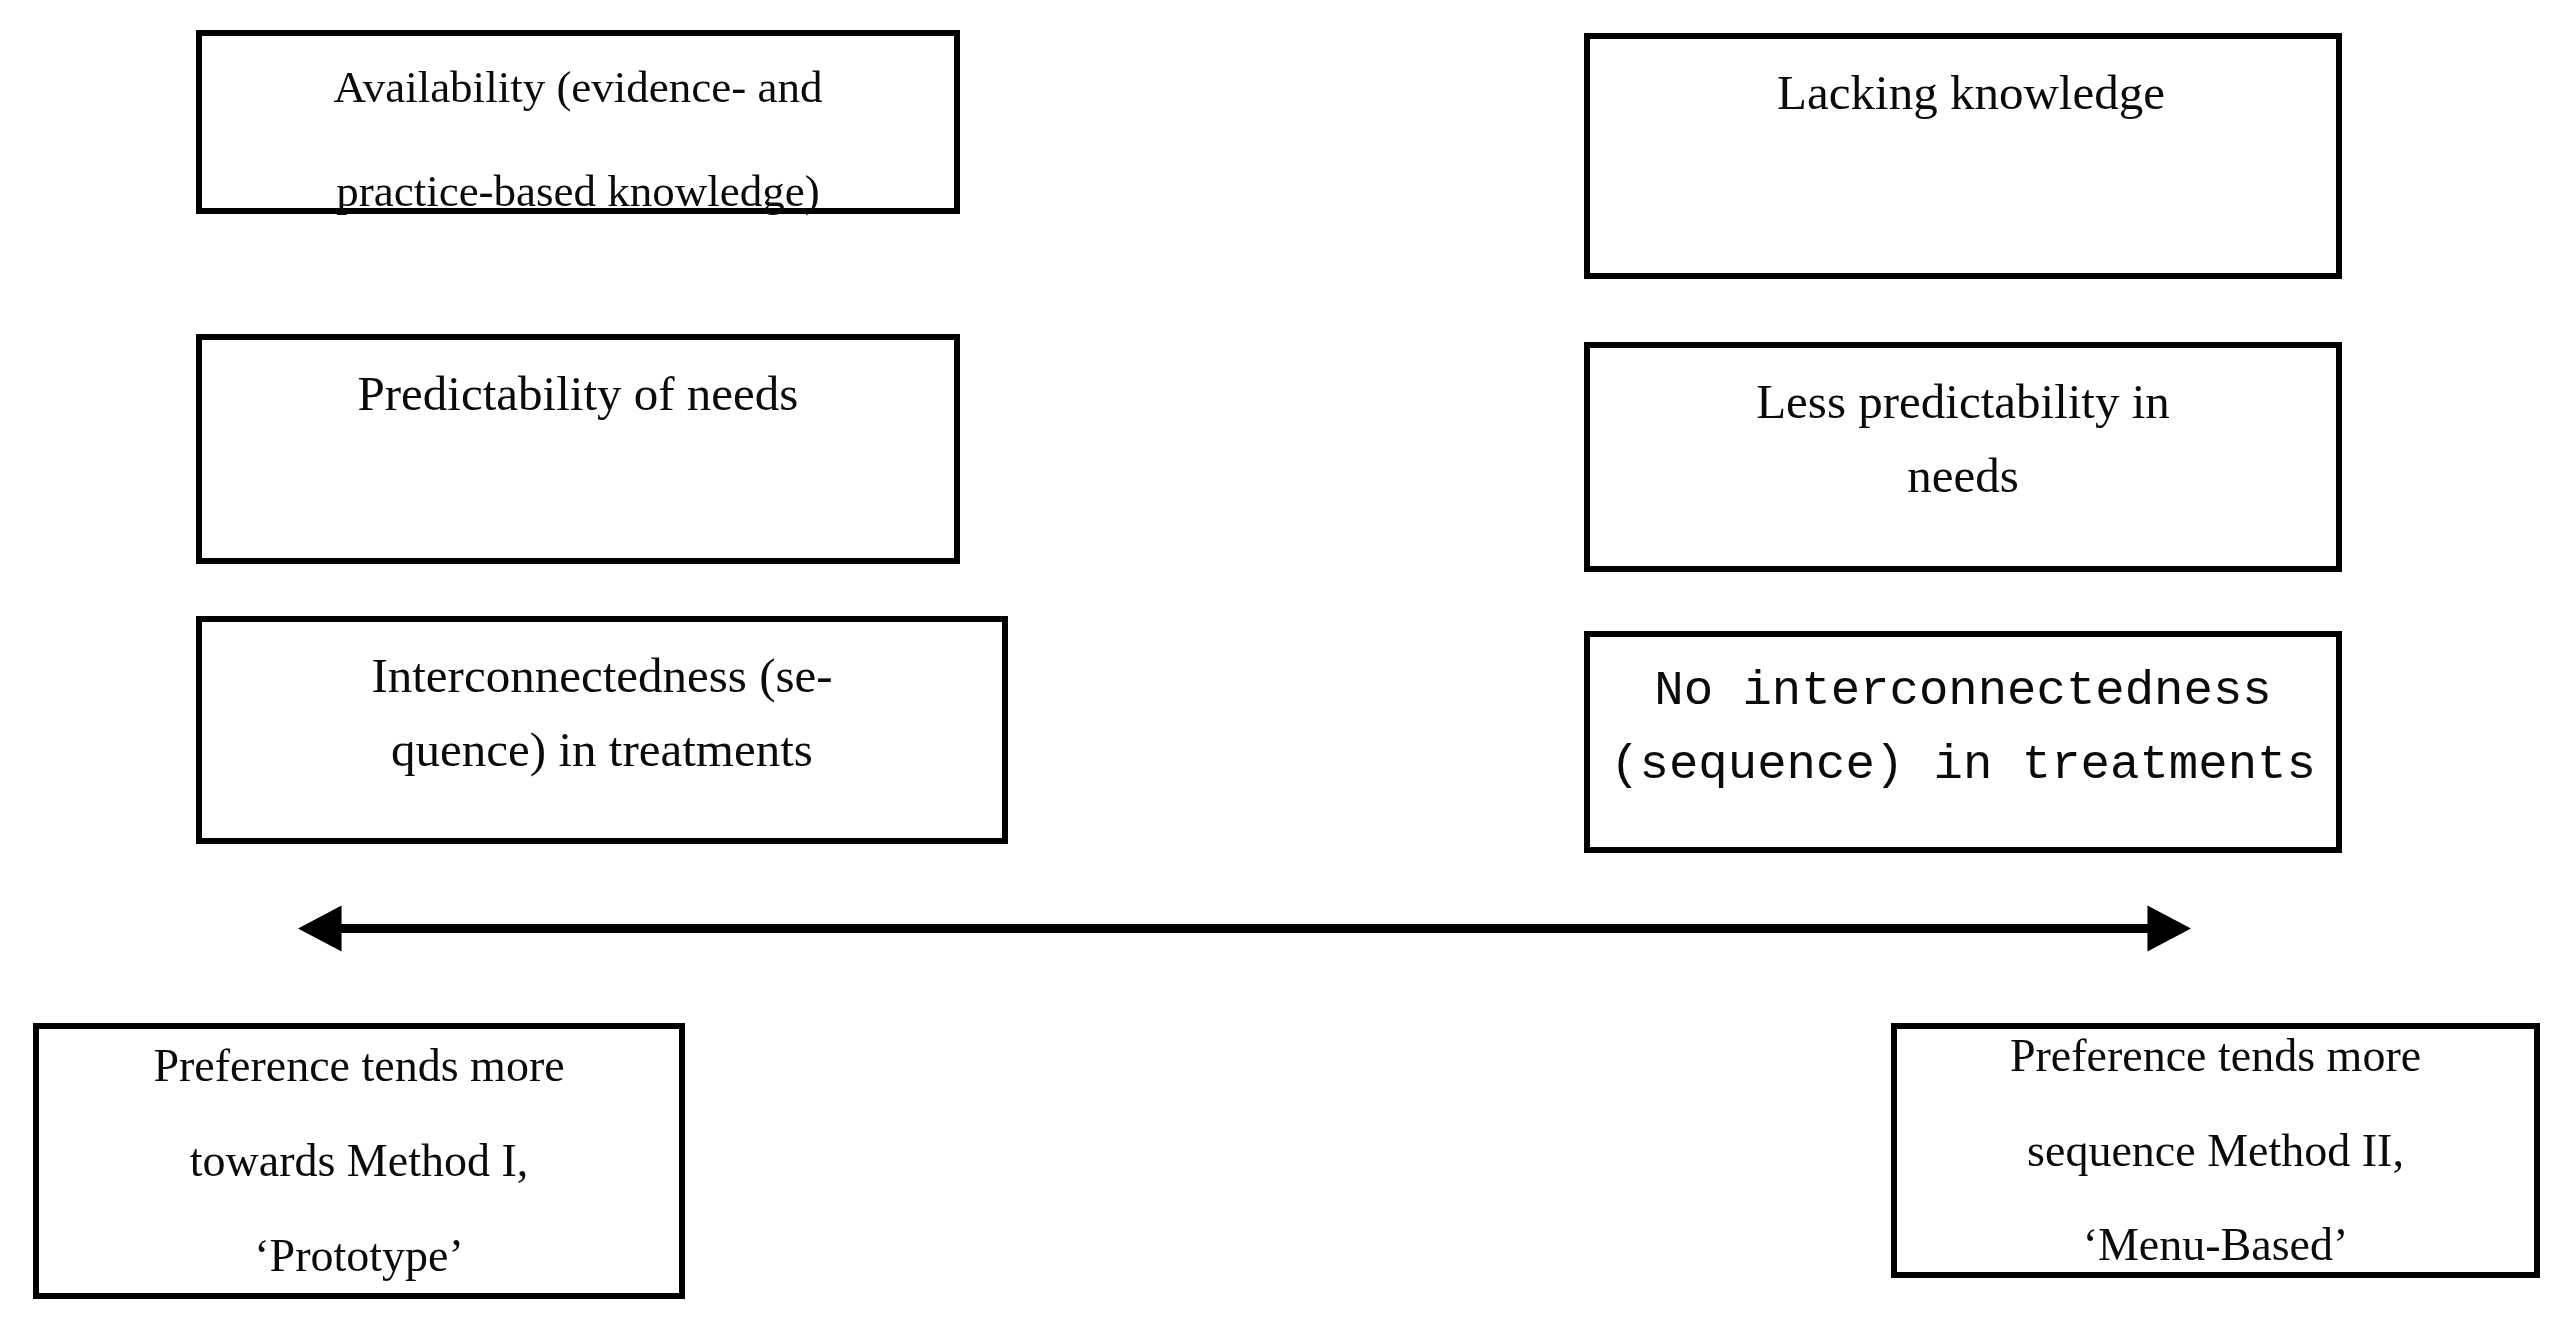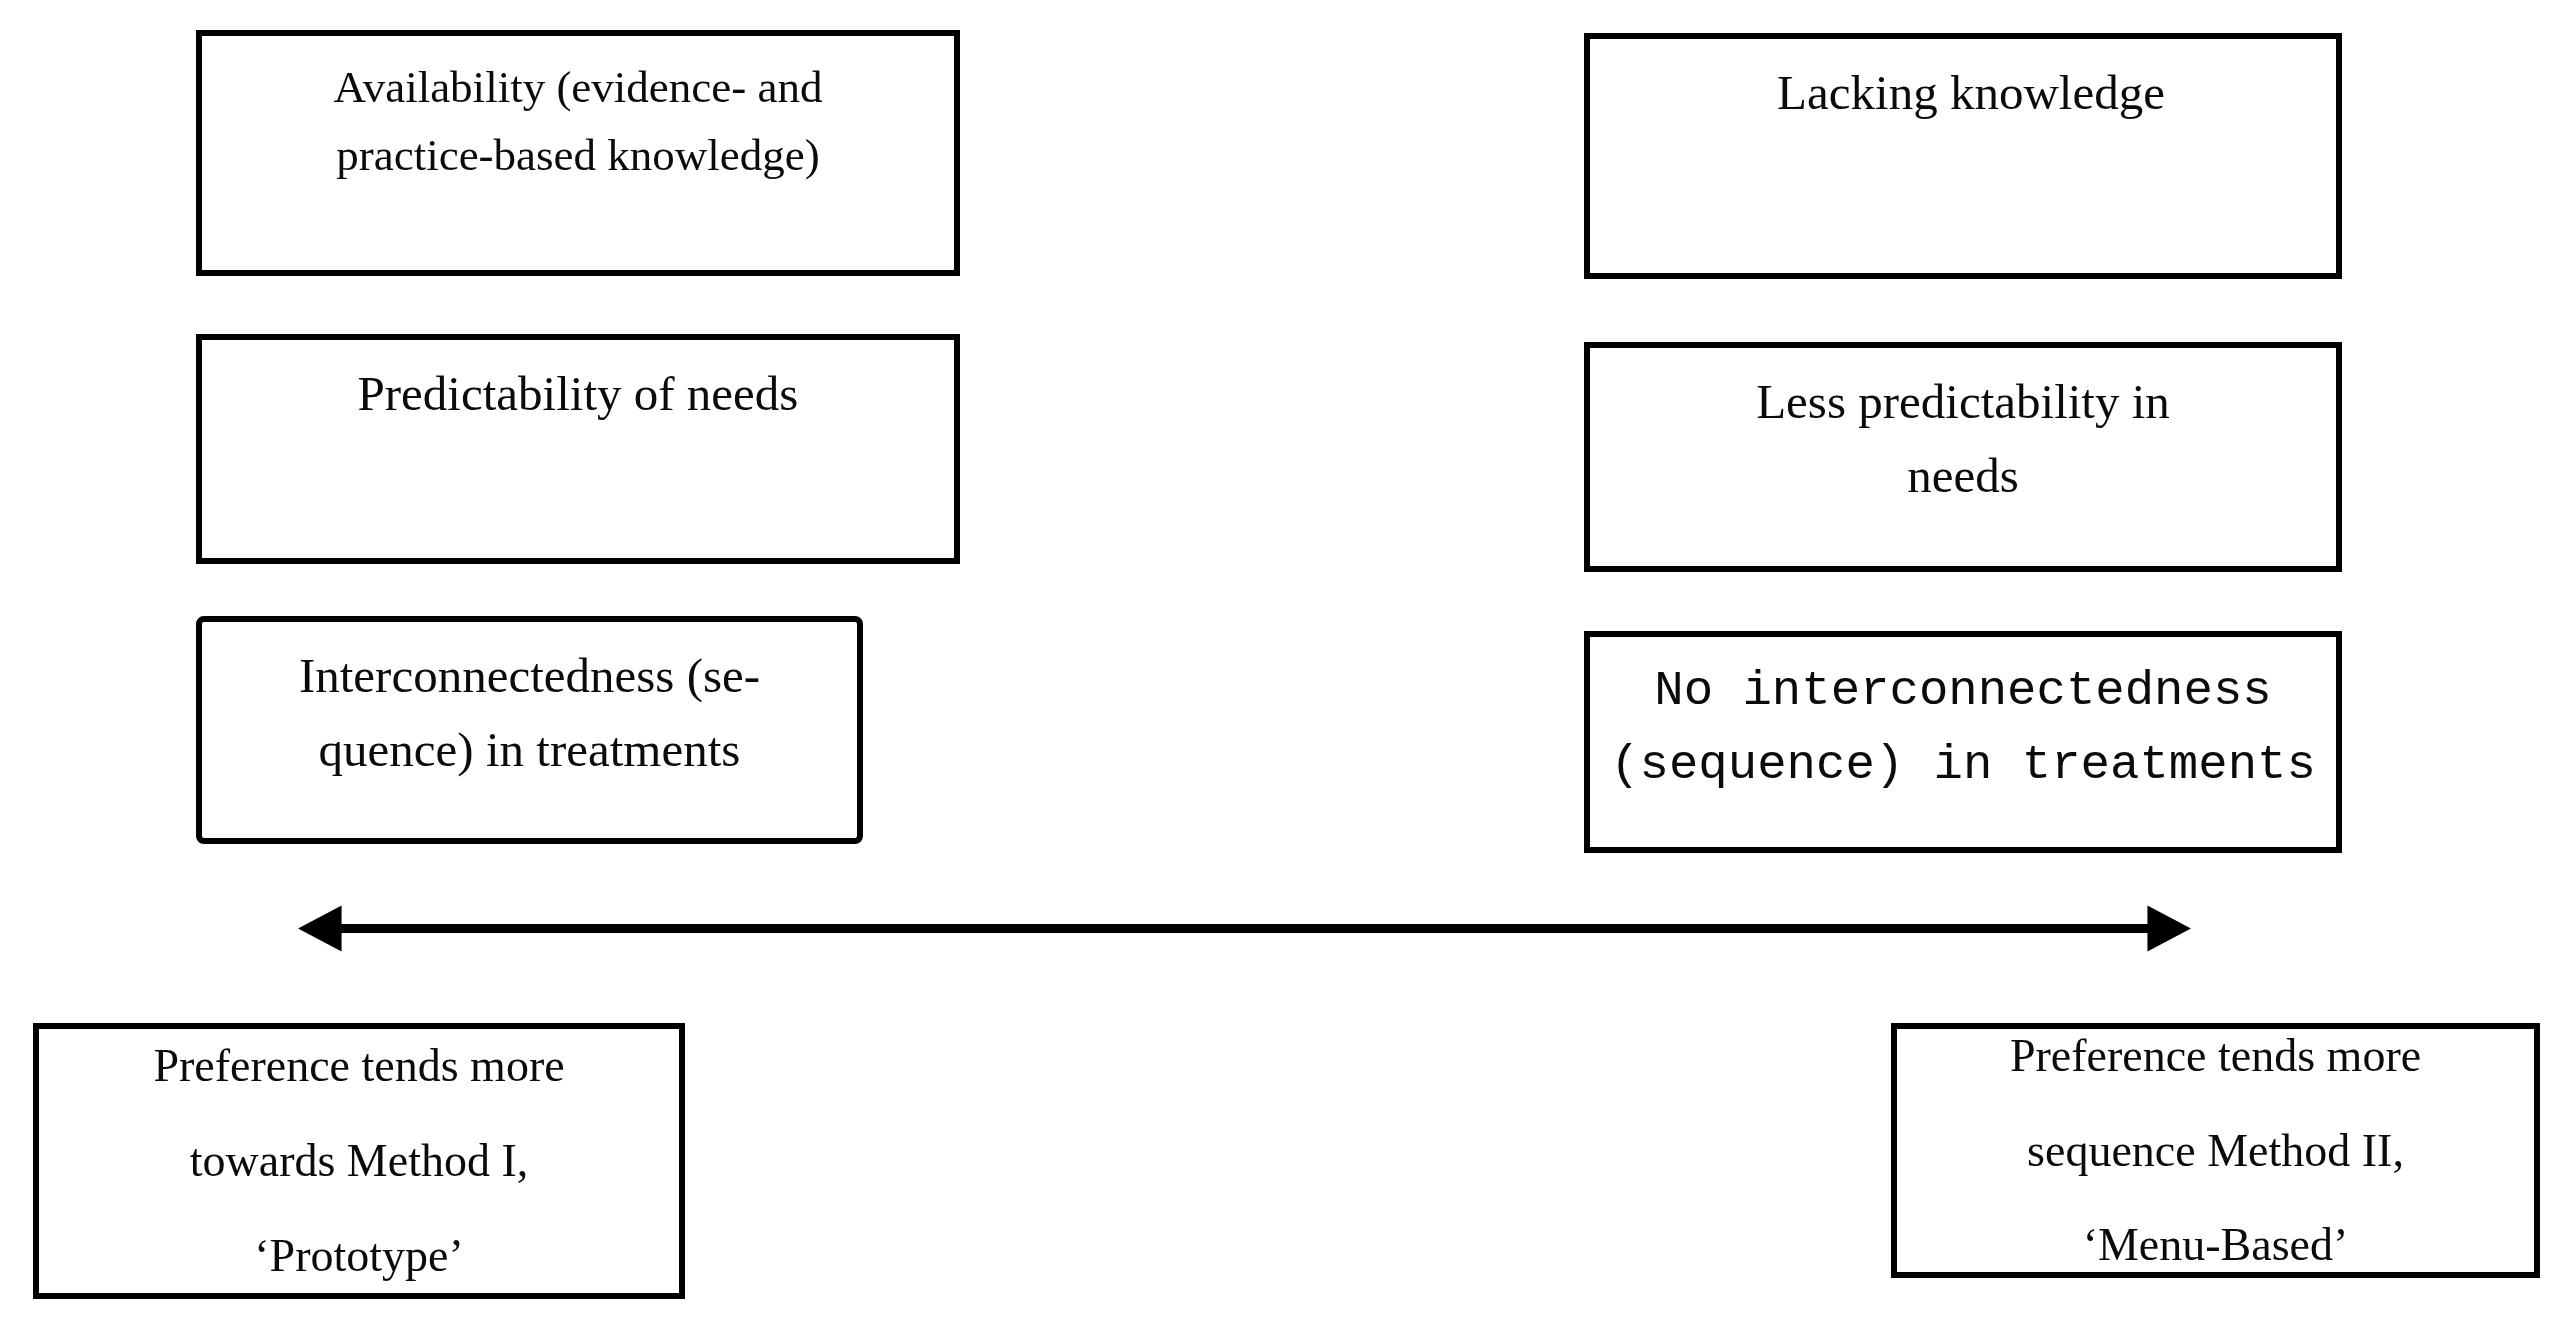"Availability (evidence- and" #box-l1 { gap: none -> 36px; height: 246px -> 184px }
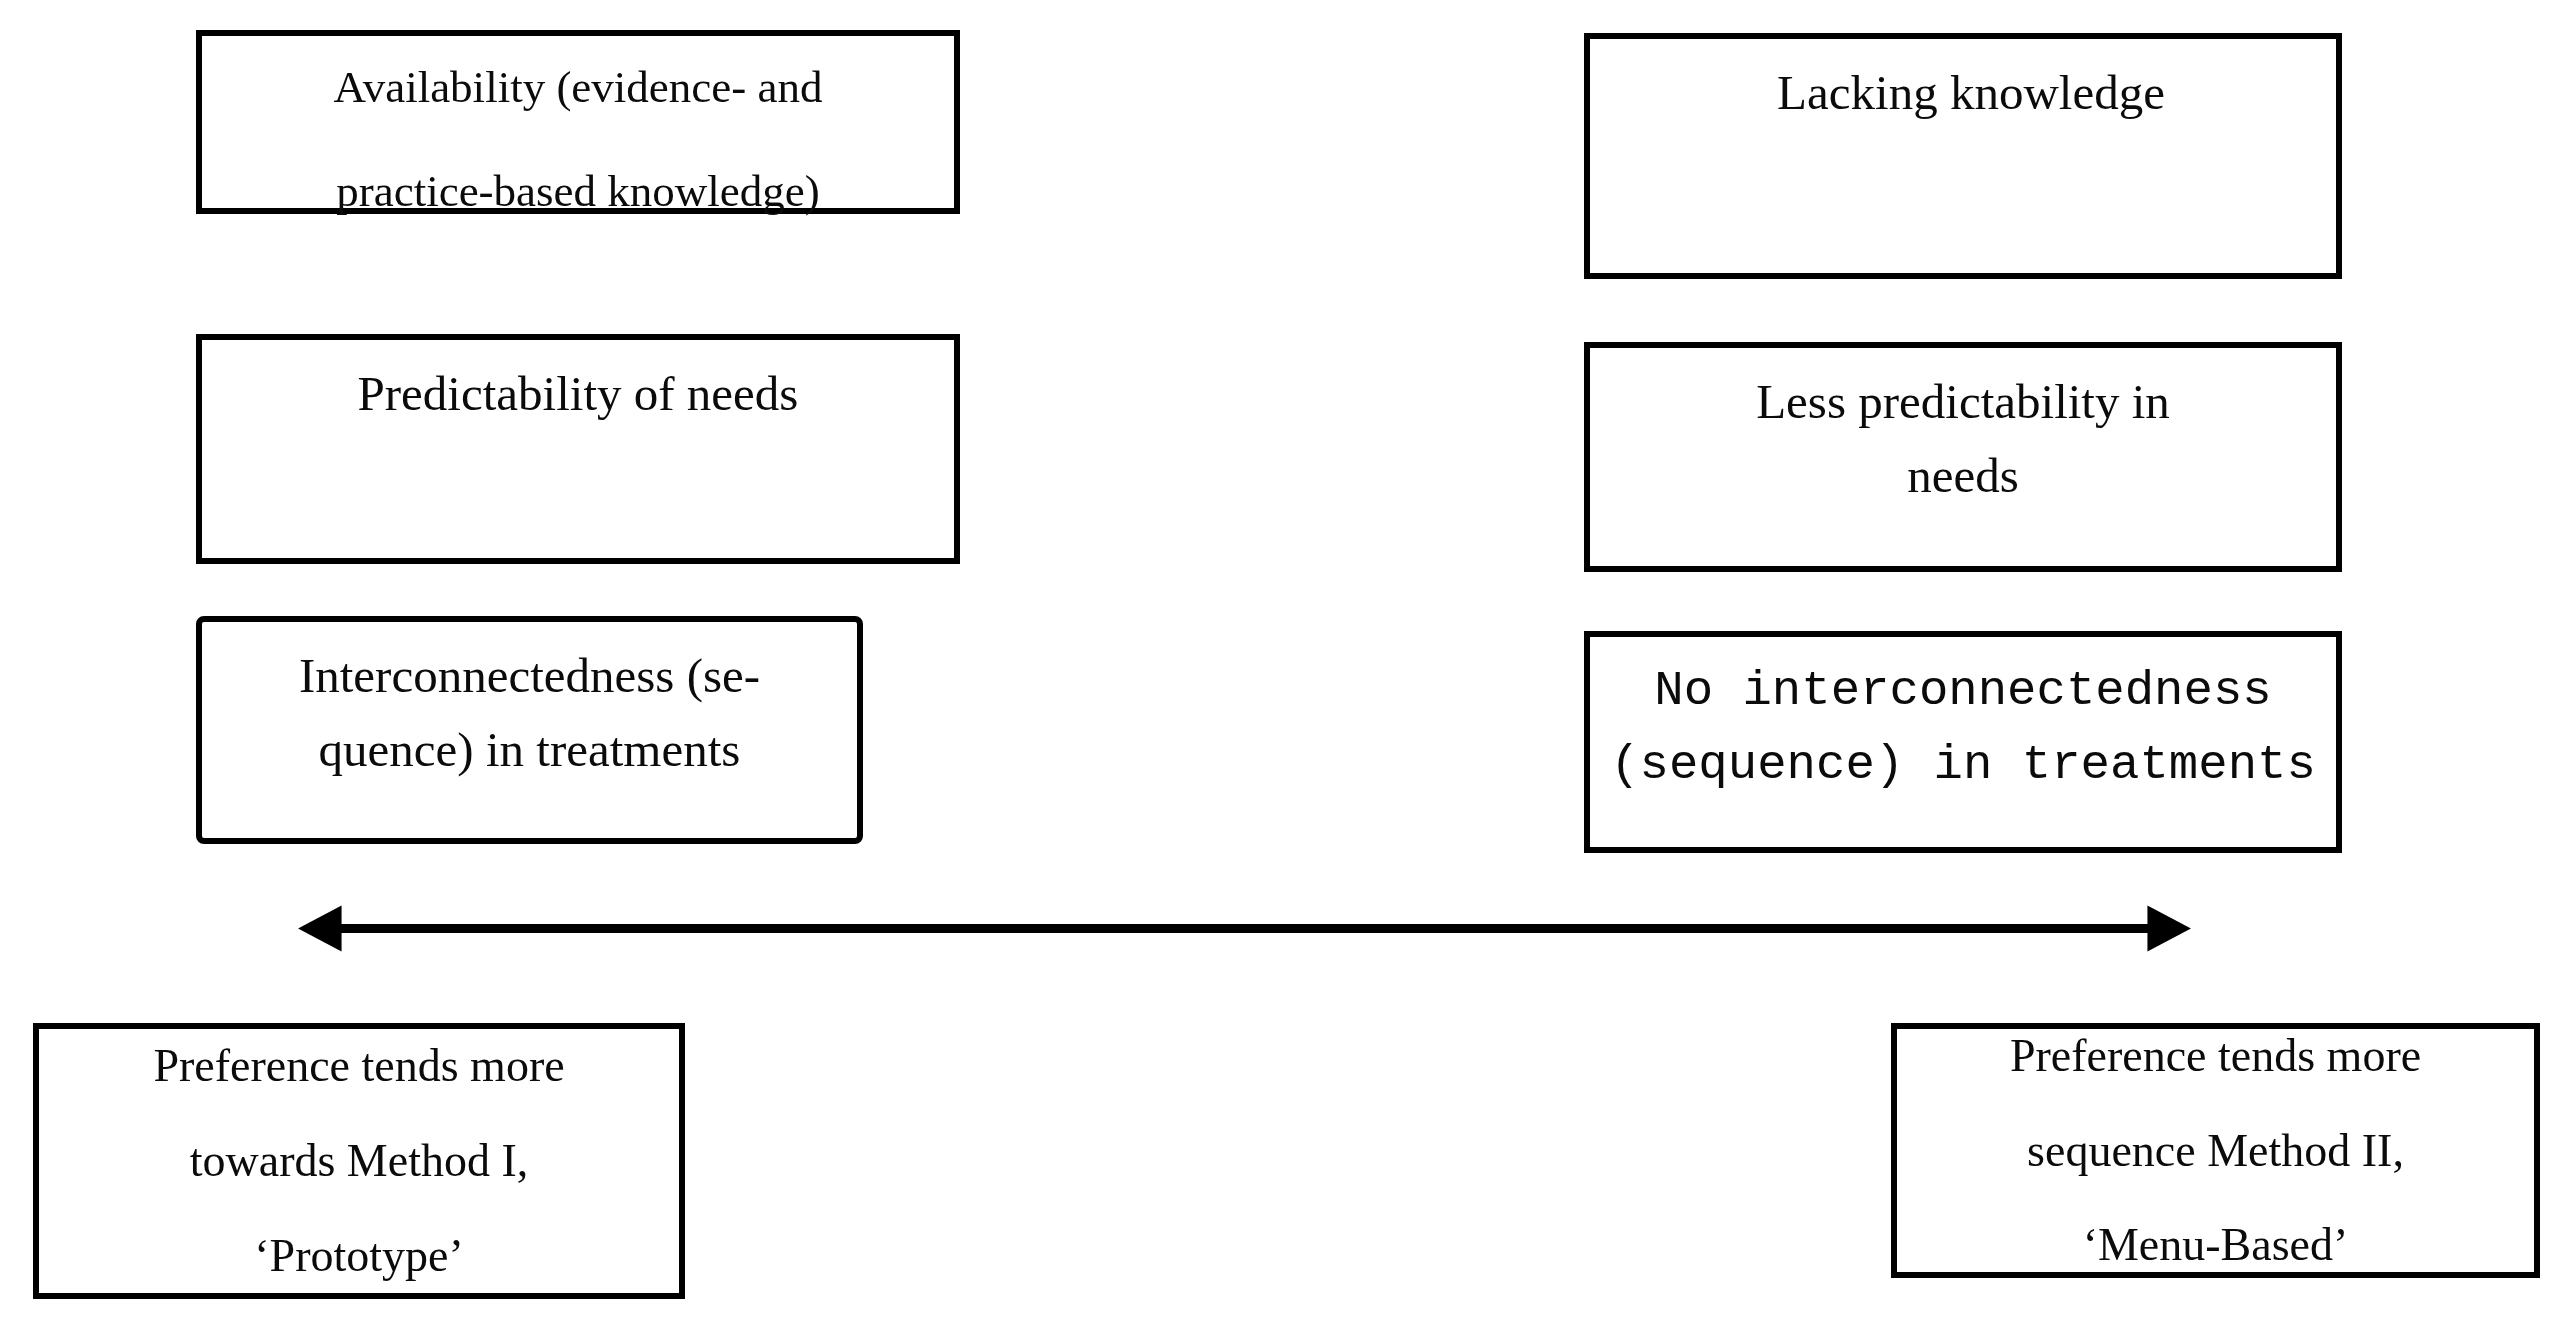"Interconnectedness (se-" #box-l3 { border-radius: 8px -> none; width: 667px -> 812px }
